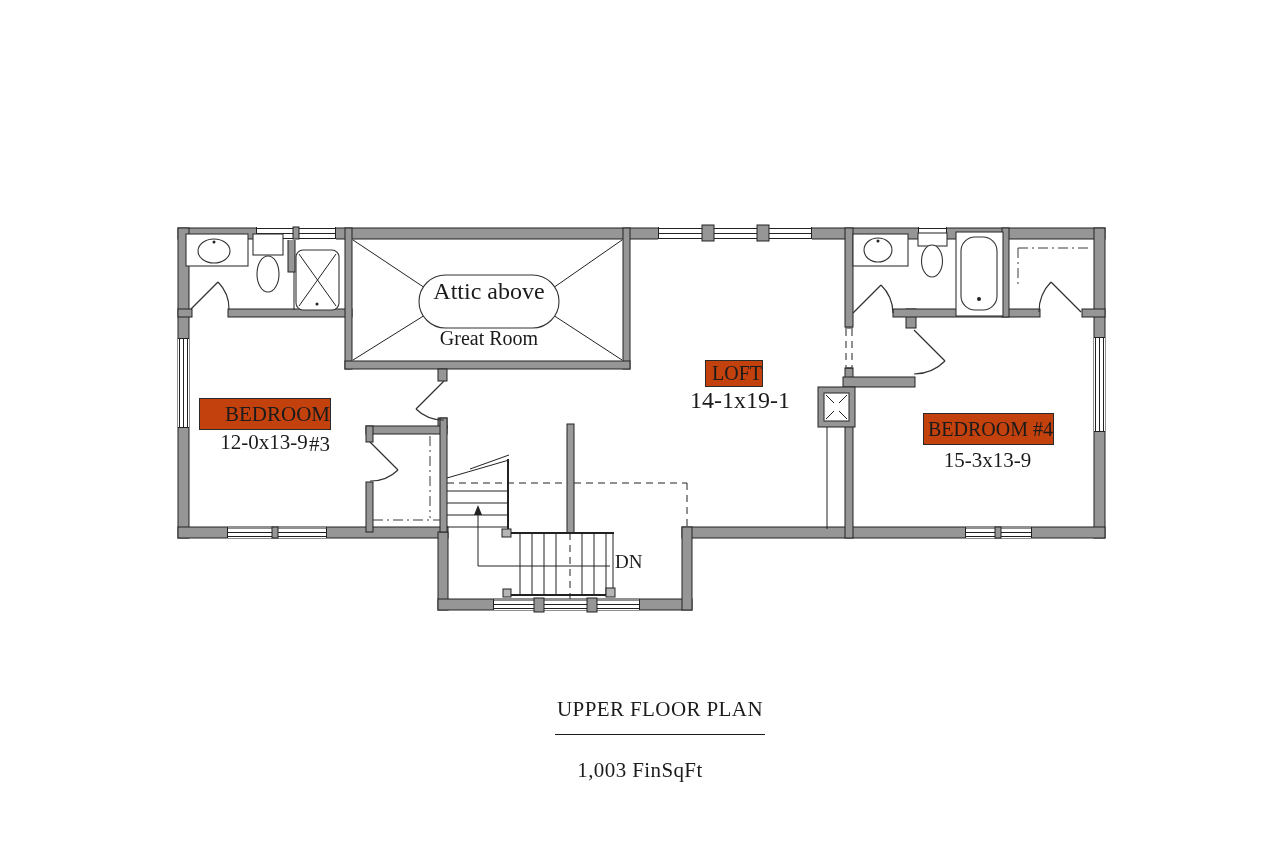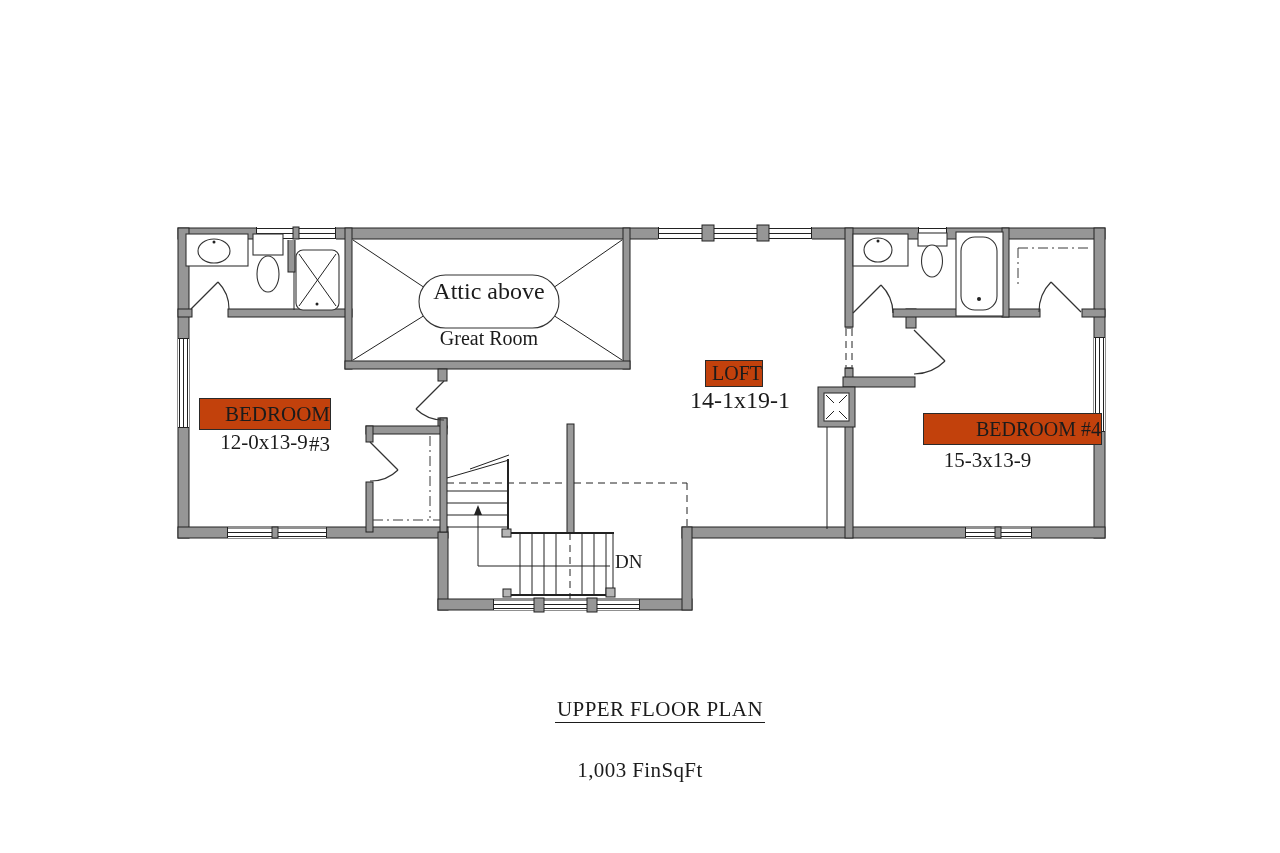"BEDROOM #4" div.roombox { padding-left: 48px -> none }
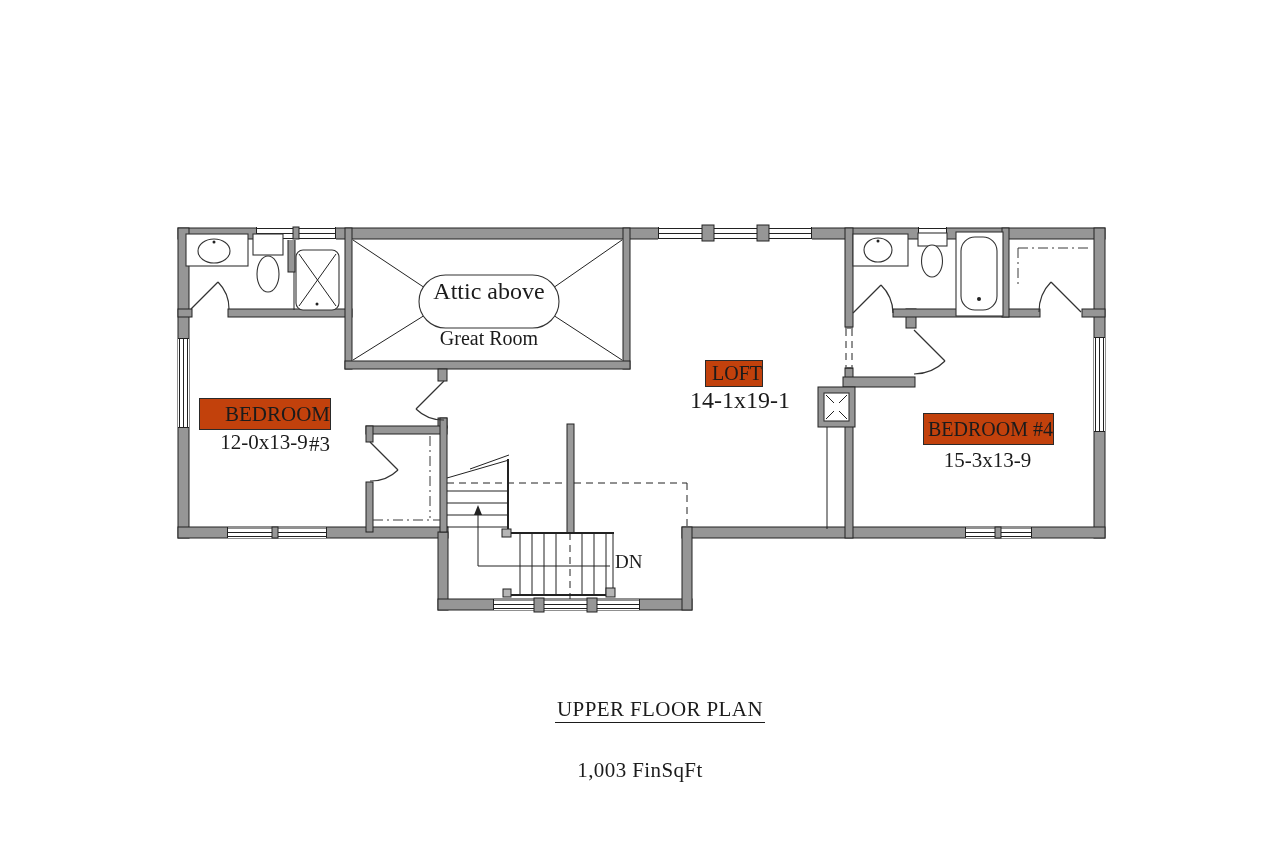"UPPER FLOOR PLAN" .title-underline { padding: 0 2px 1px 2px -> 0 2px 13px 2px }
